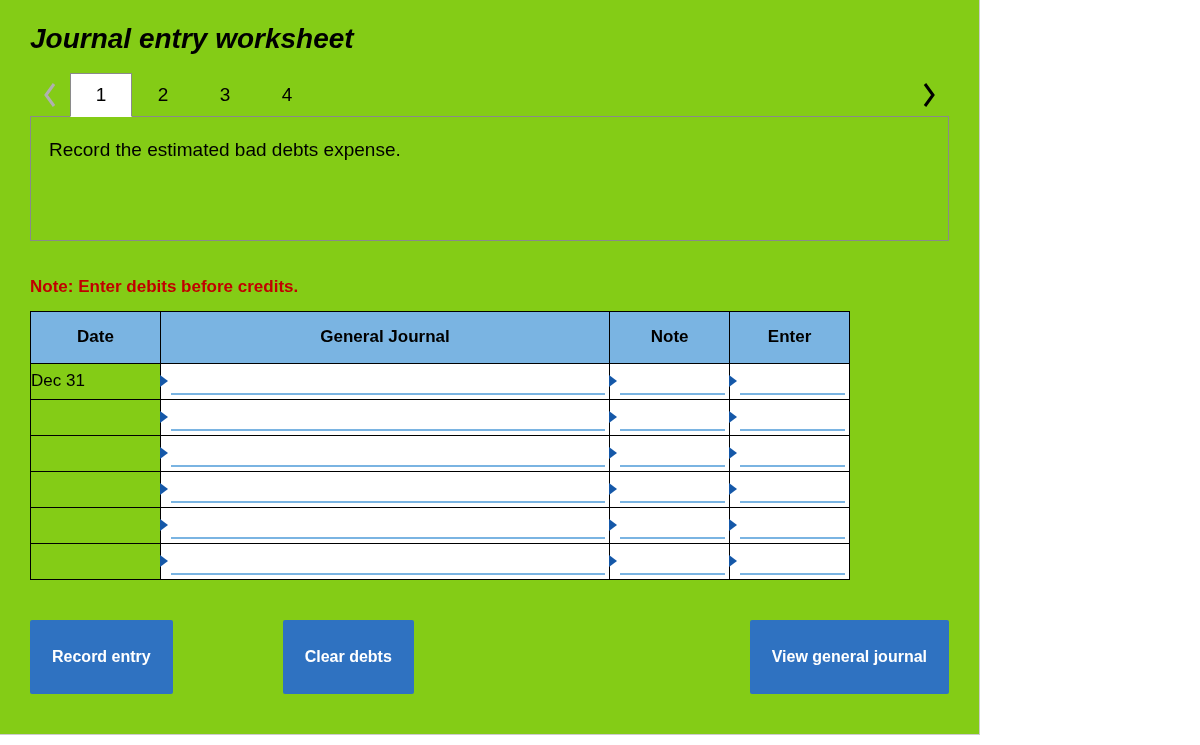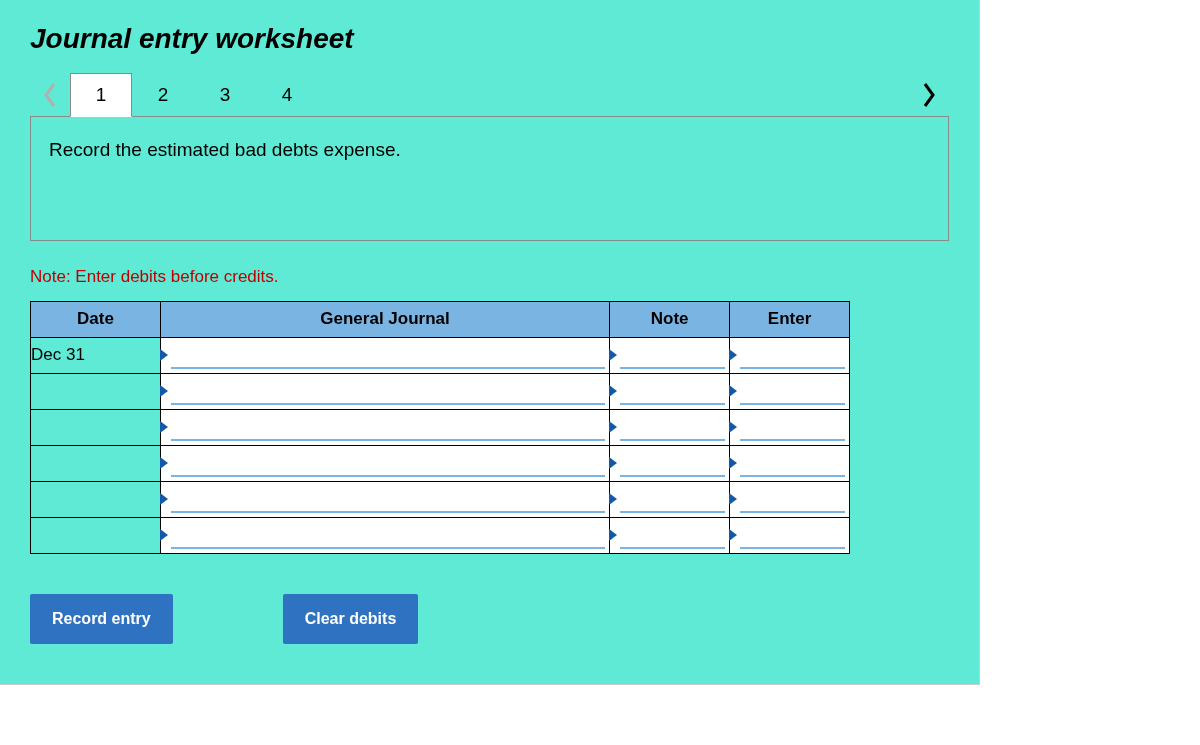"Journal entry worksheet" .panel { background: #5eead4 -> #84cc16 }
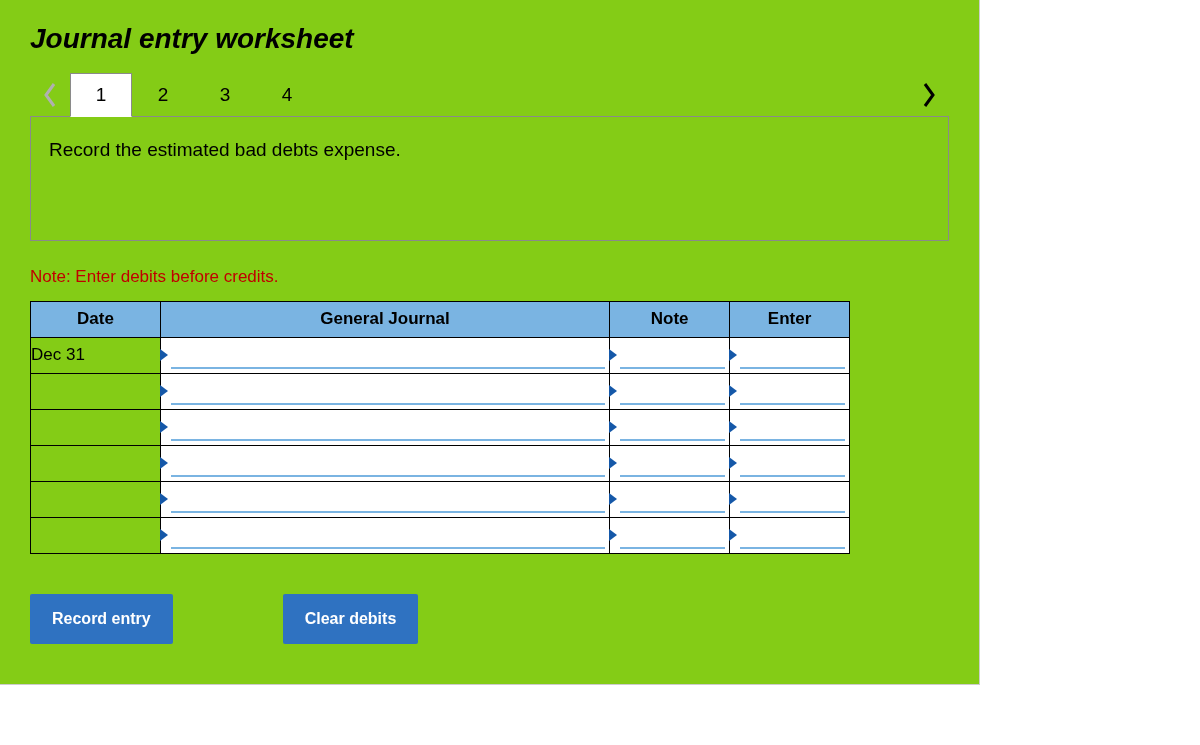"Record the estimated bad debts" .instr-box { margin-bottom: 26px -> 36px }
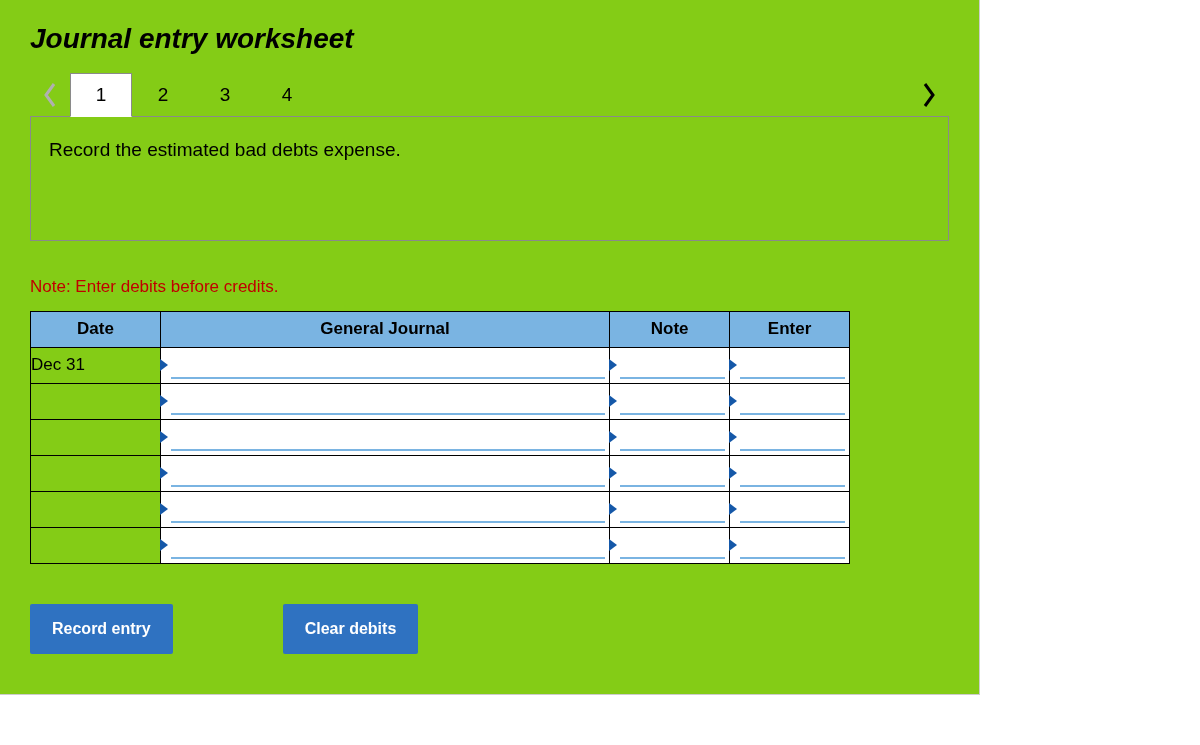"Note: Enter debits before credits." .note { font-weight: none -> bold }
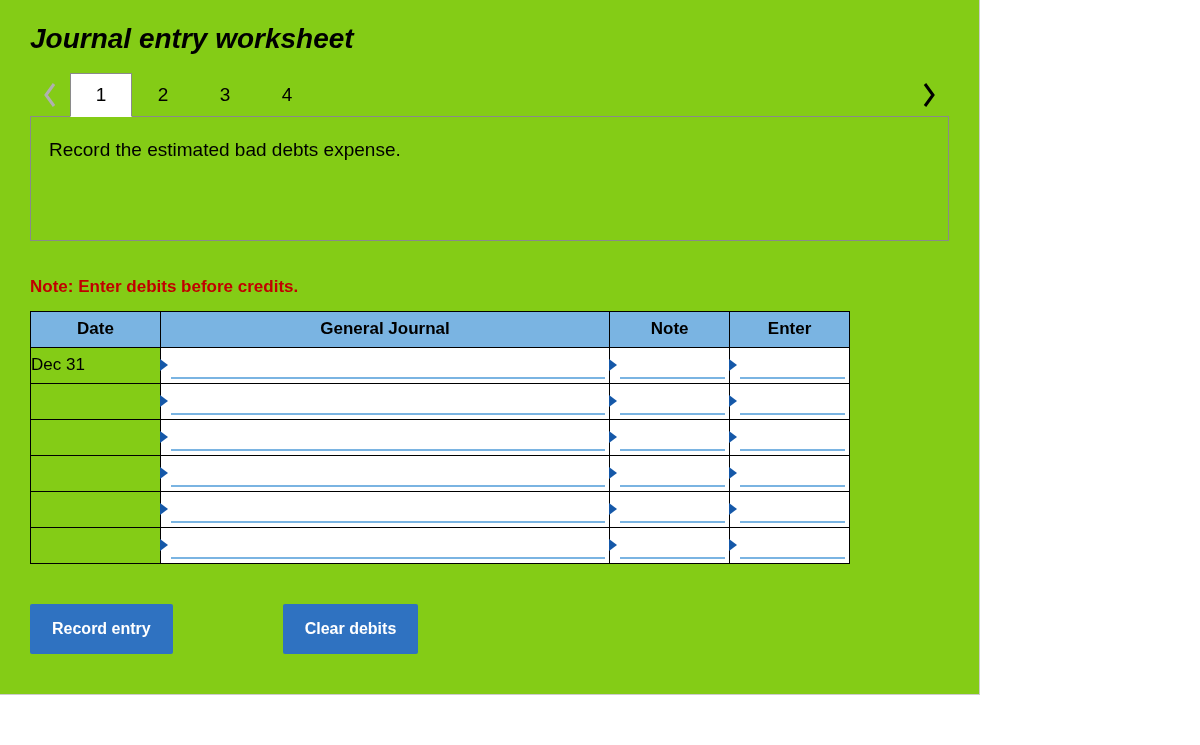"Date" table.journal th { height: 36px -> 52px }
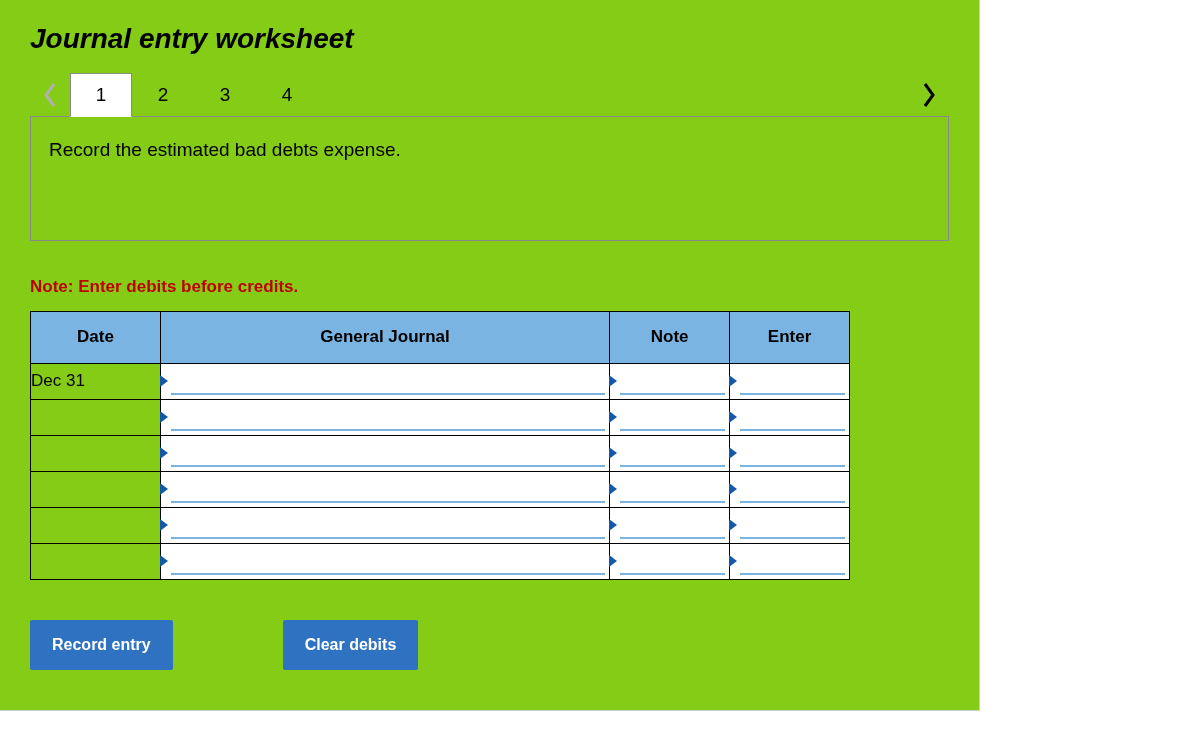"Record entry" .btn { padding: 16px 22px -> 28px 22px }
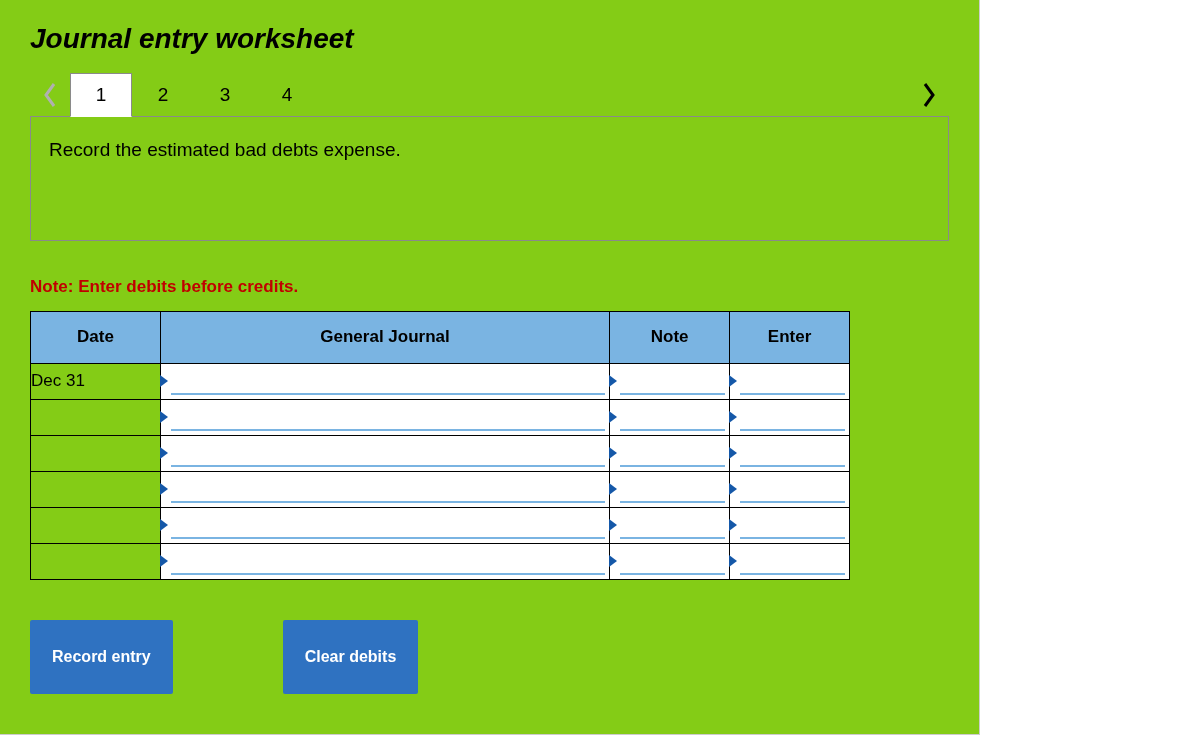"Clear debits" button.btn { text: debits -> debts }
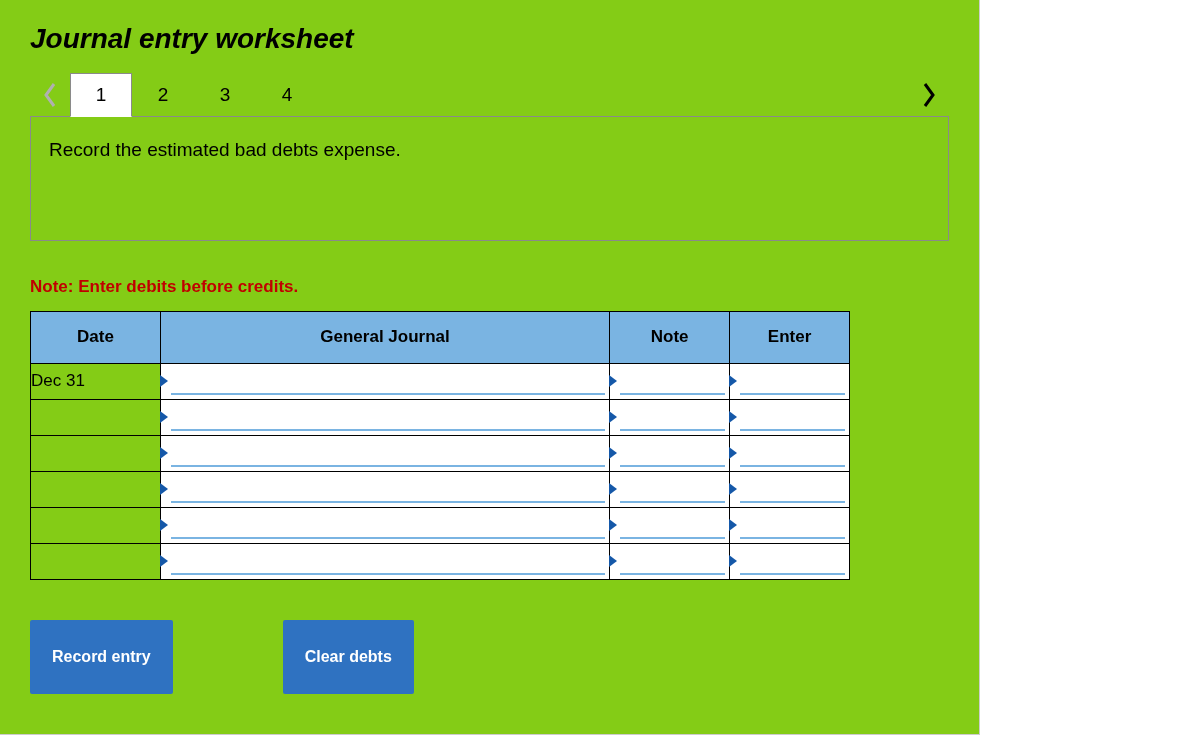"View general journal" button.btn { html: none -> <button>View general journal</button> }
